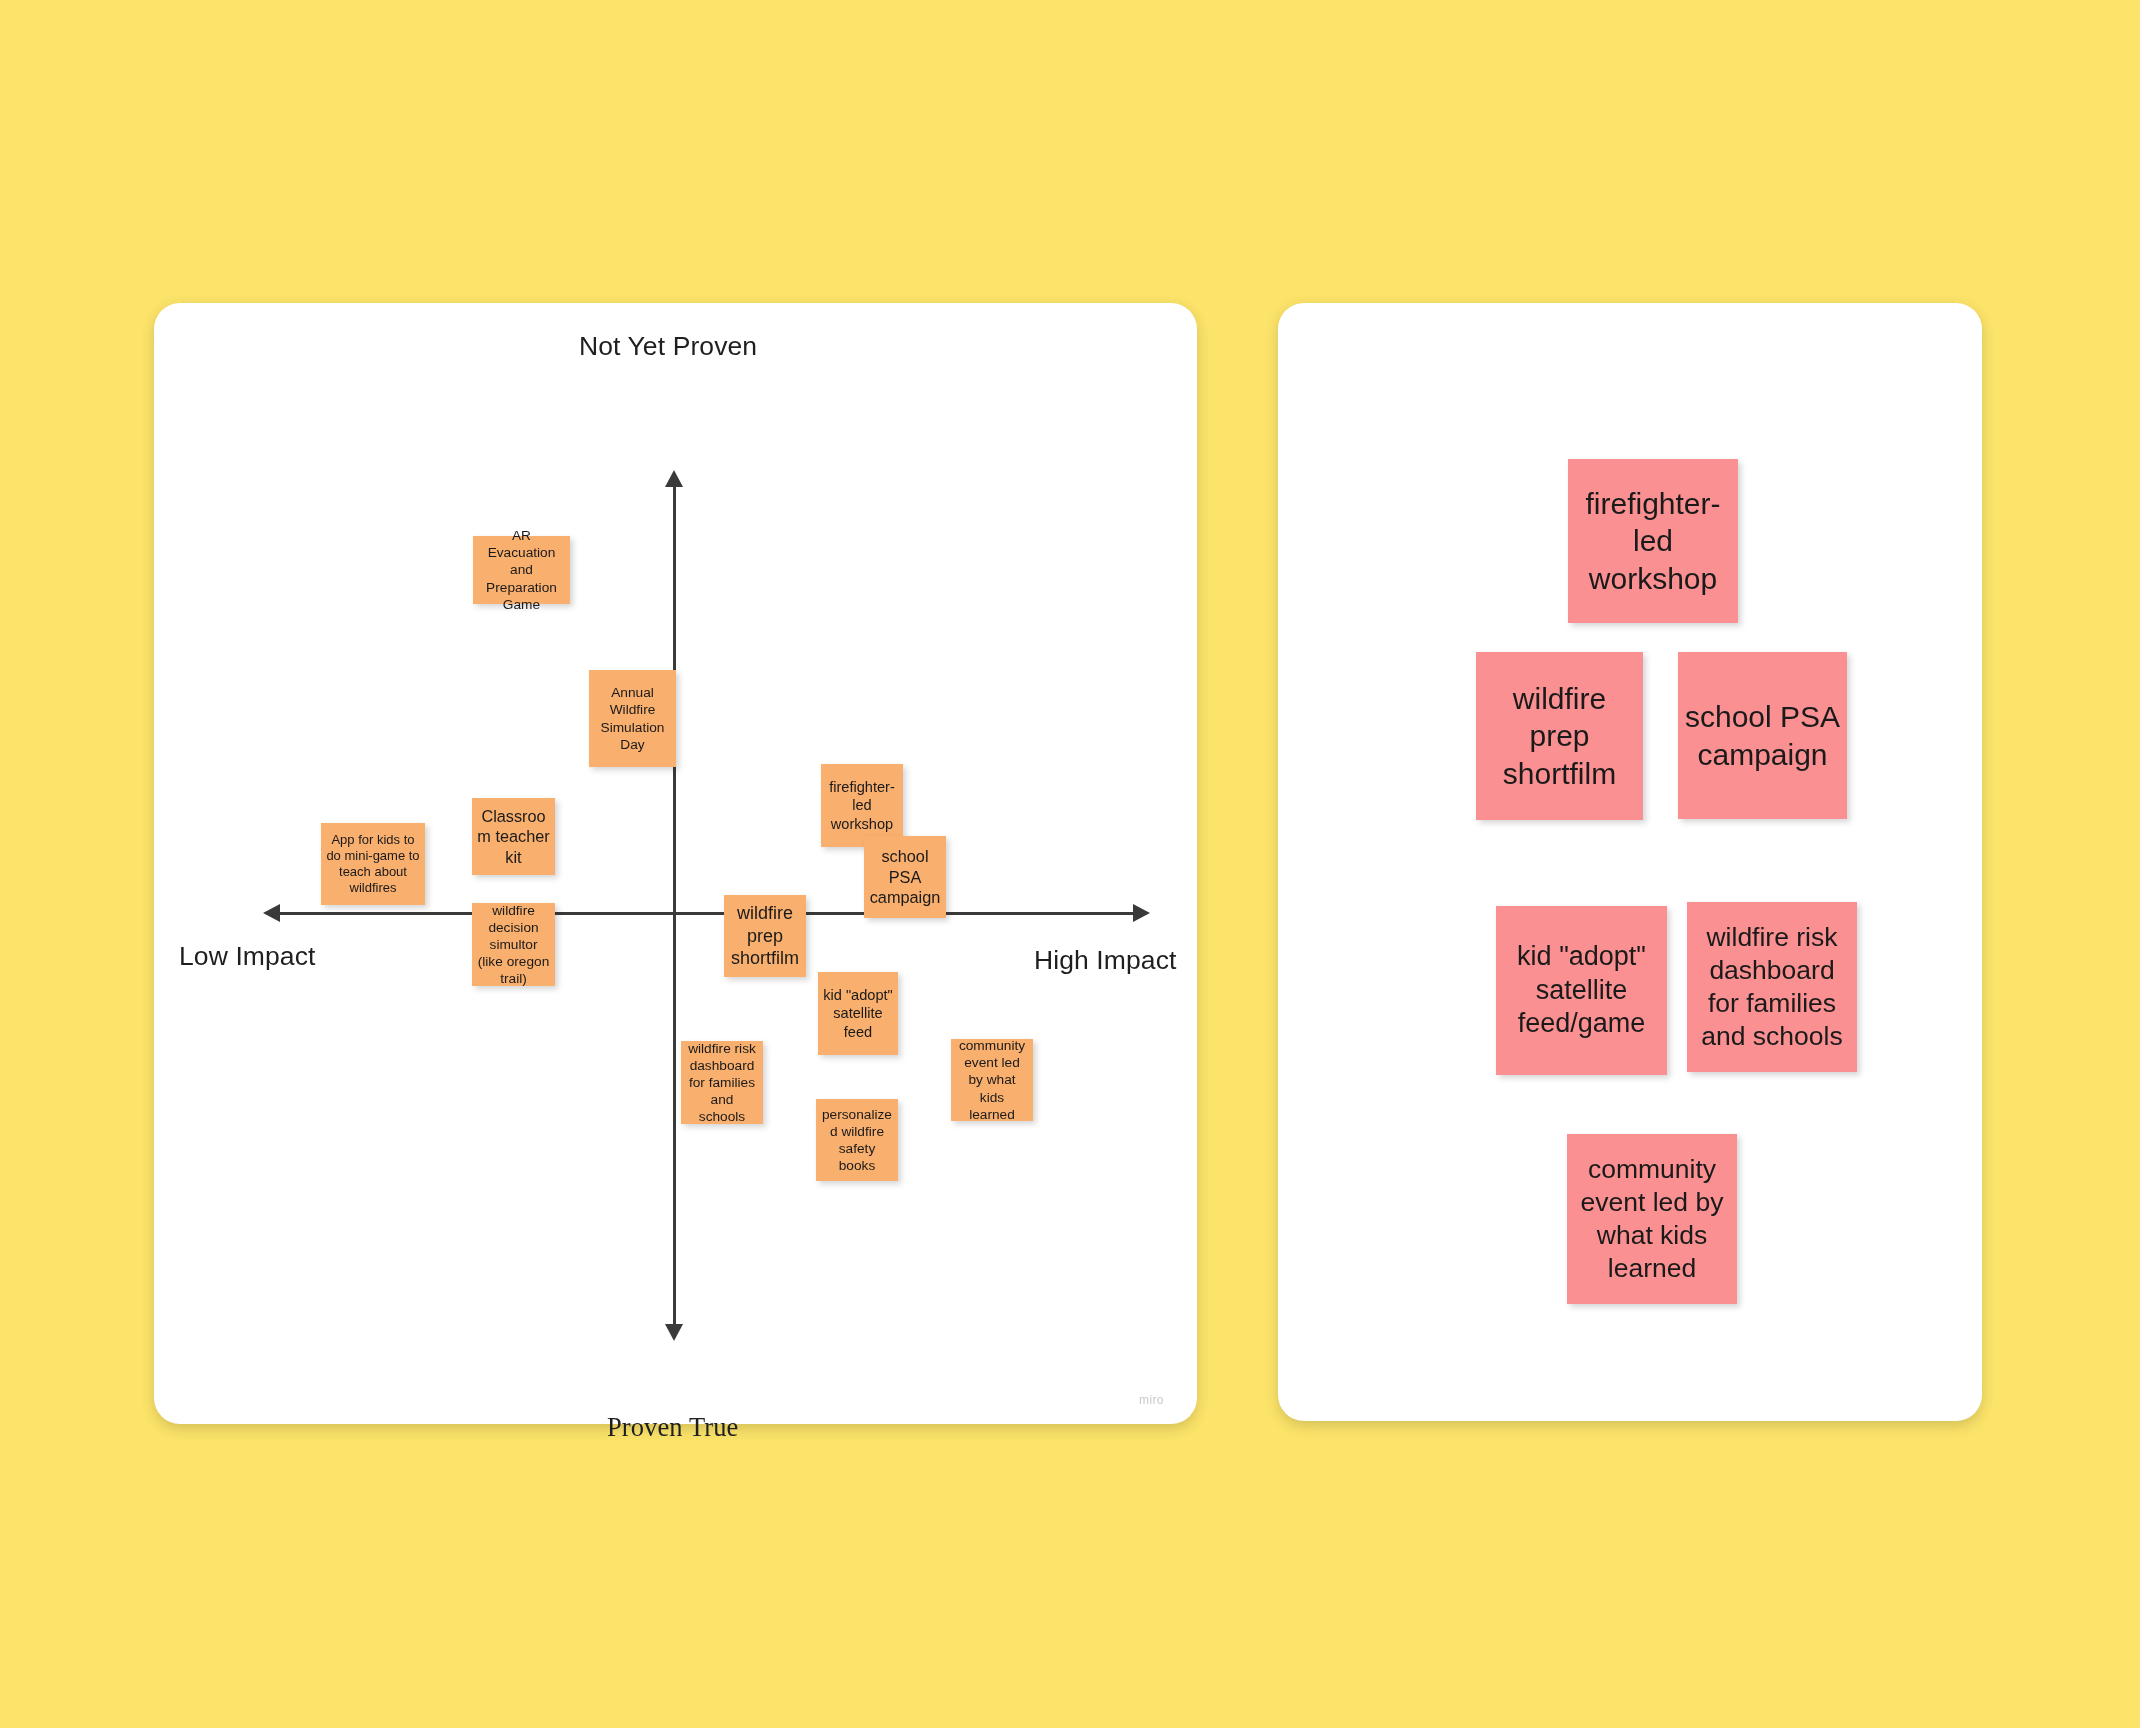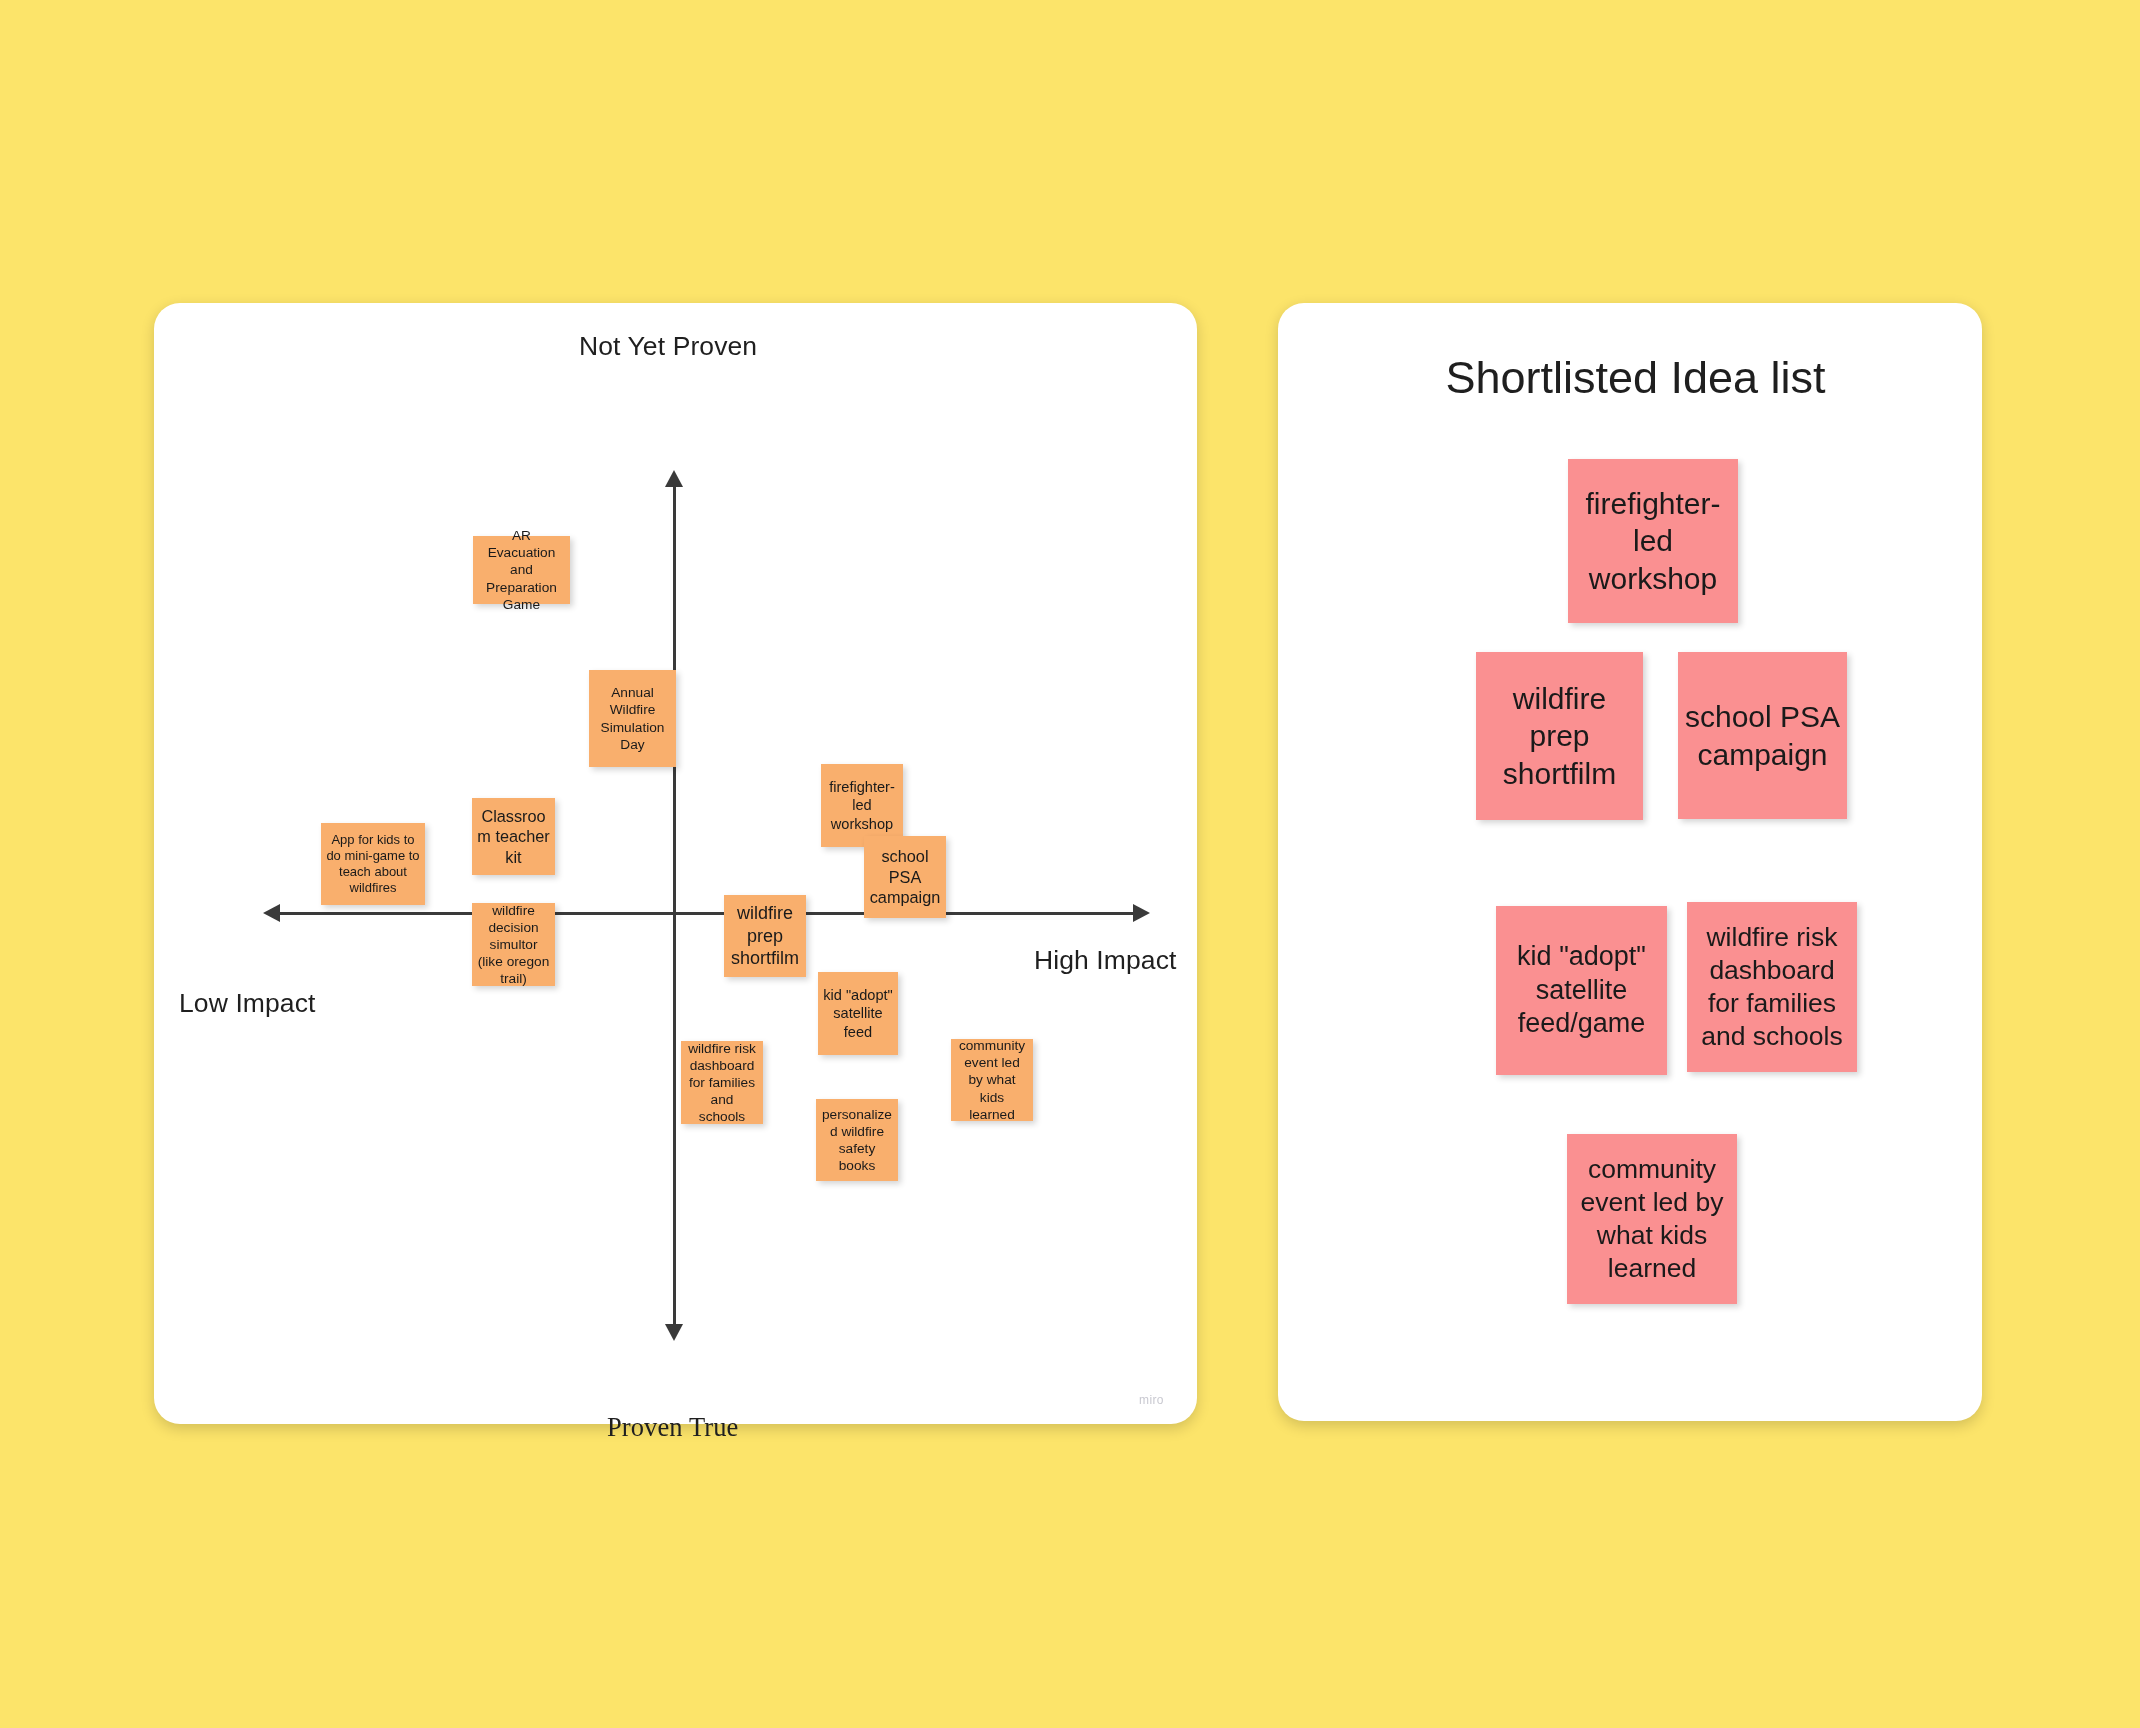"Shortlisted Idea list" h1 { html: <h1>Shortlisted Idea list</h1> -> none }
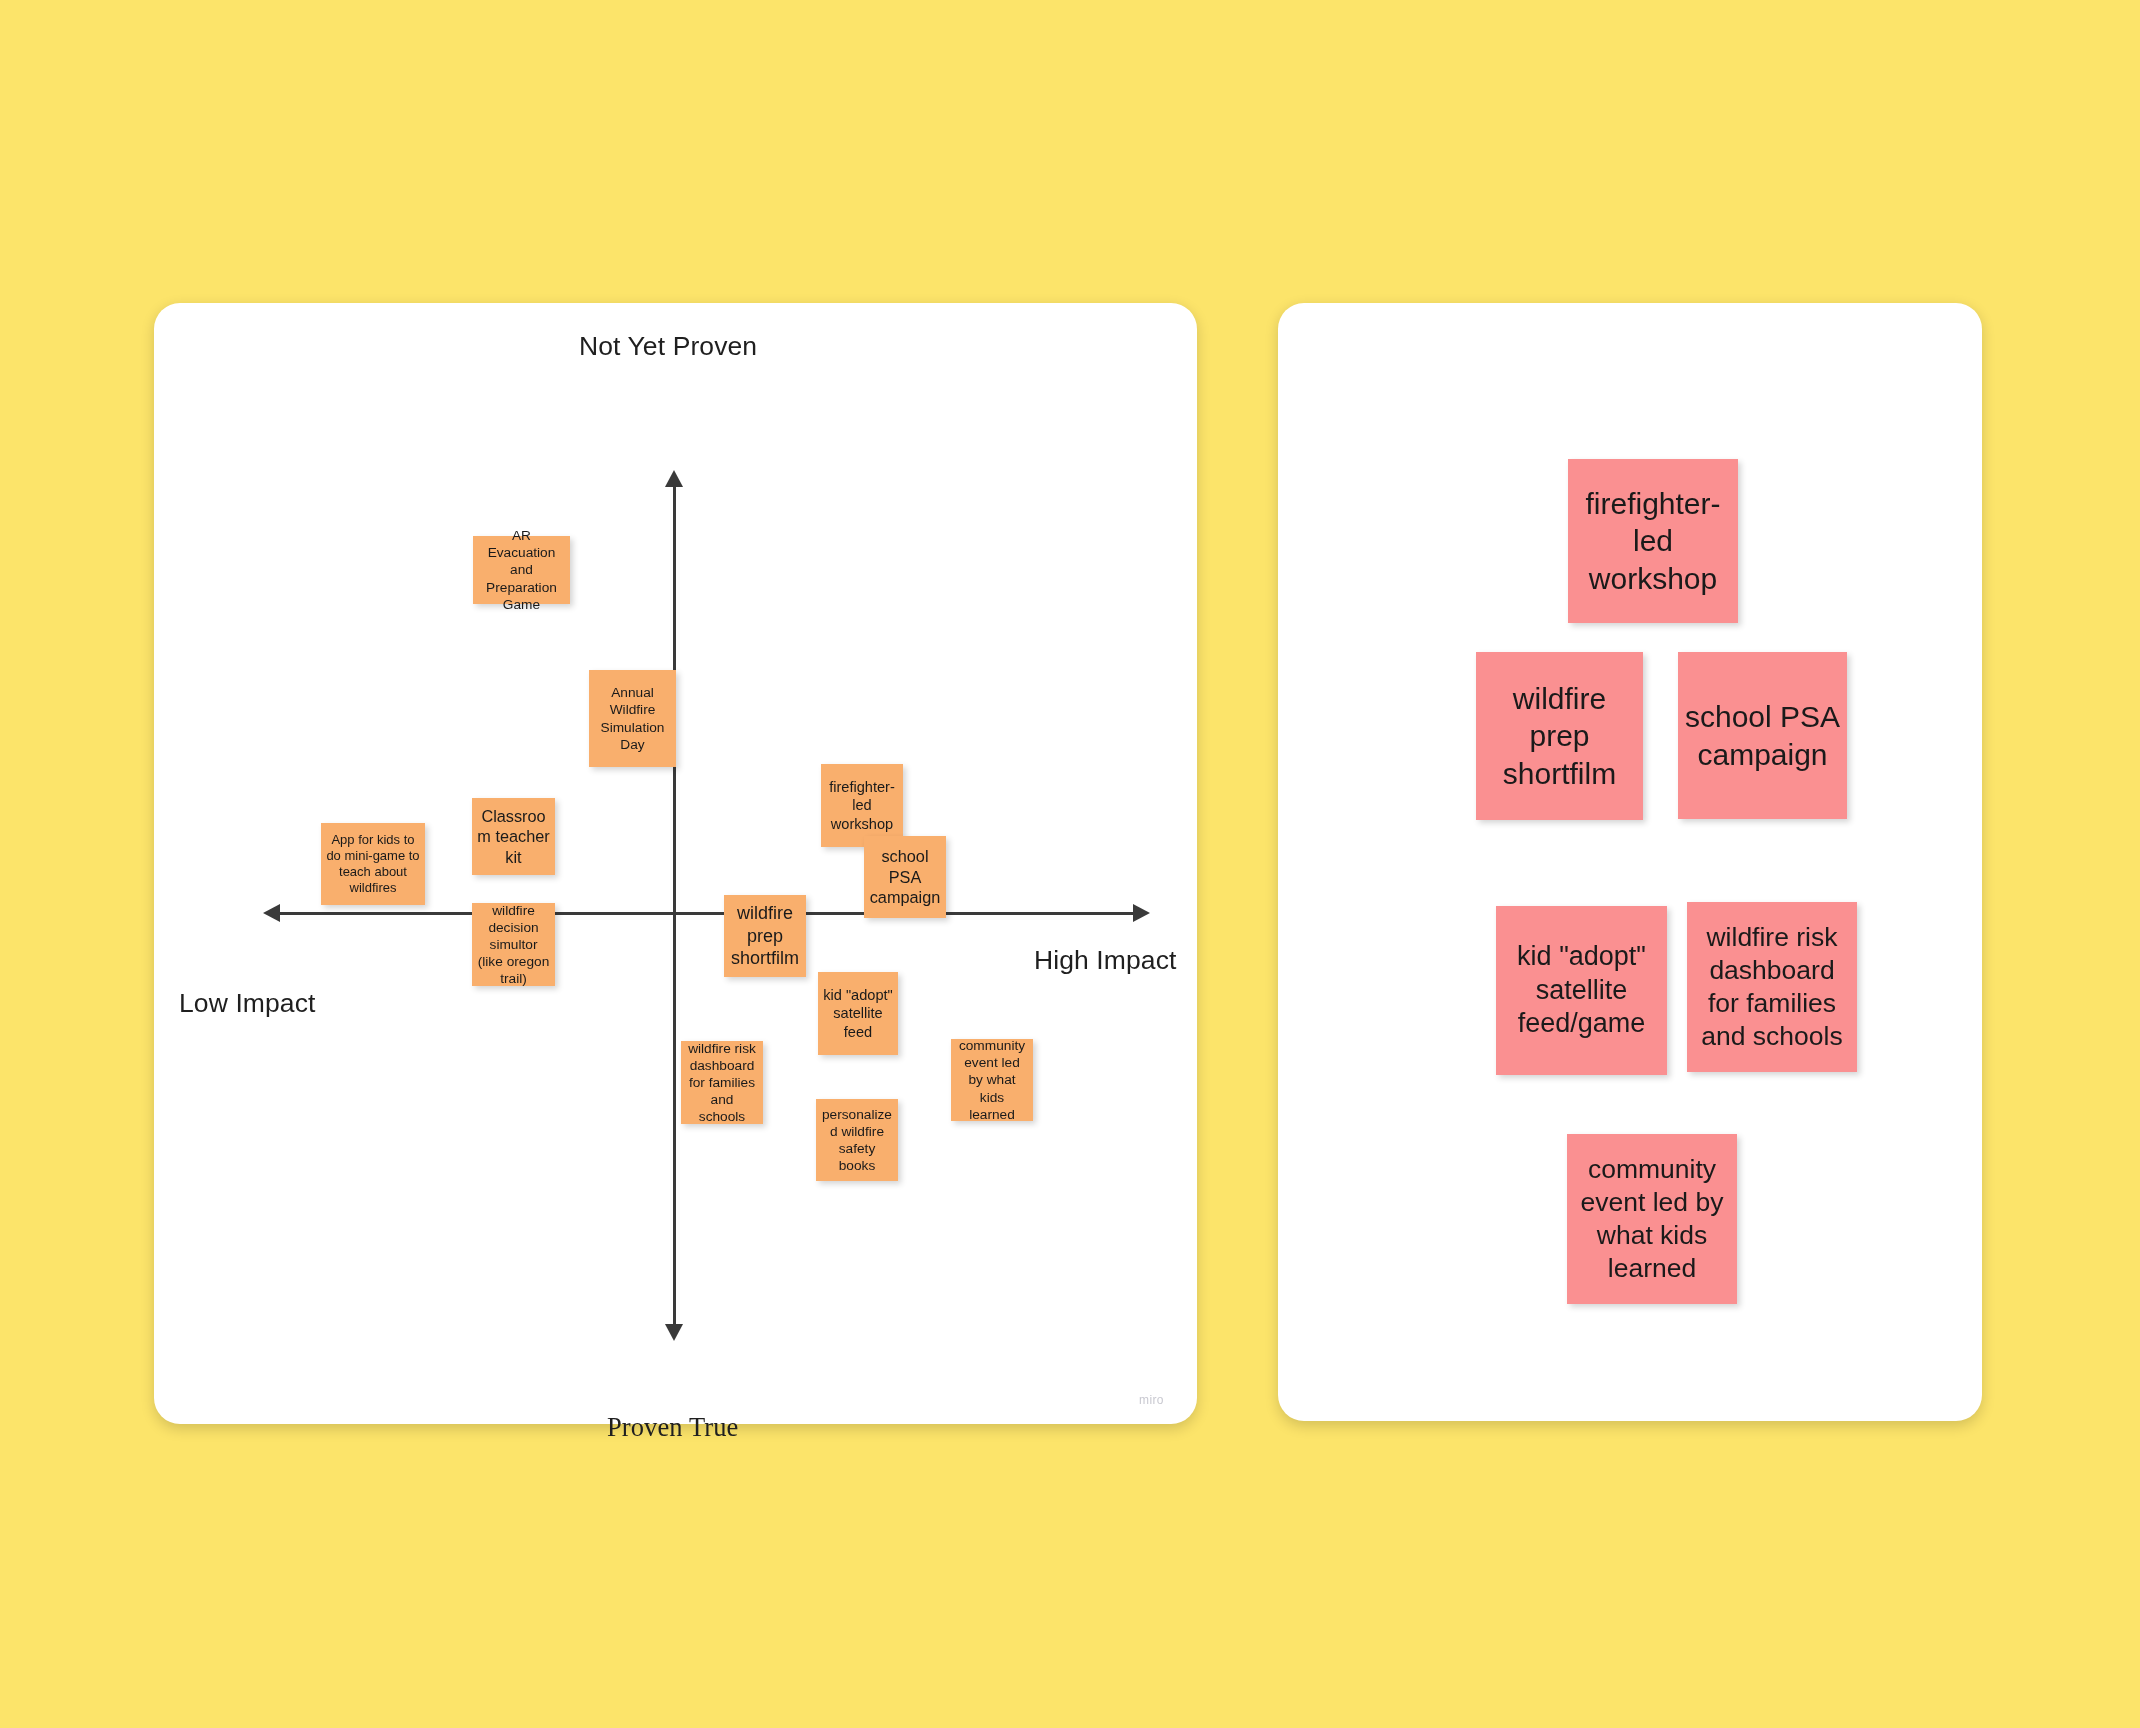"Low Impact" #label-left { margin-top: 47px -> none }
